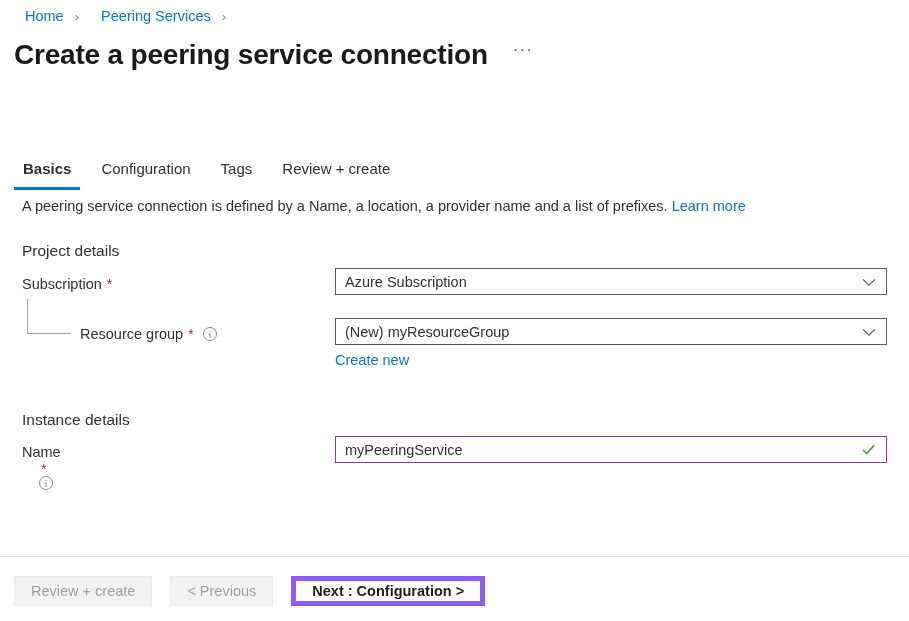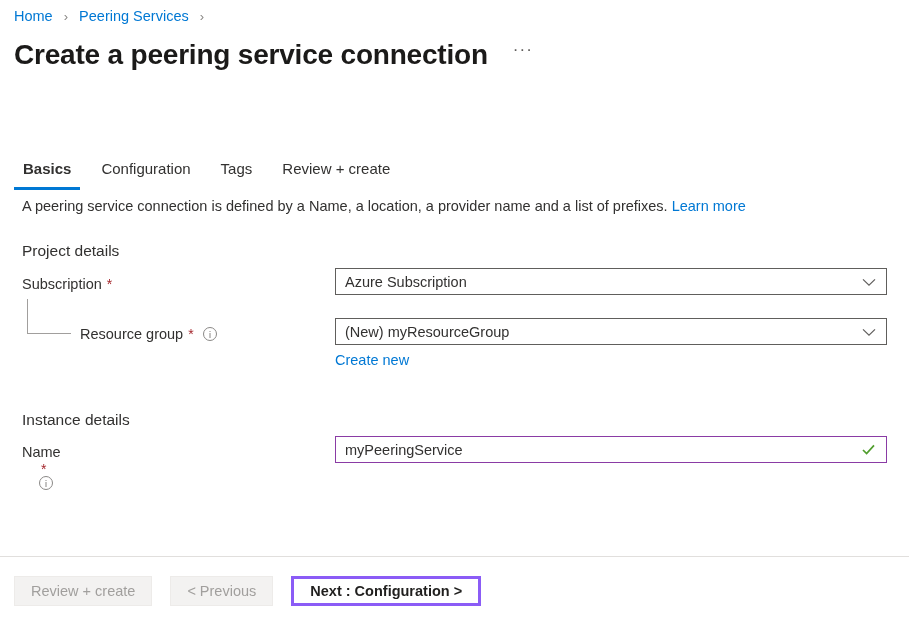"Home" .crumb-link { margin-left: none -> 11px }
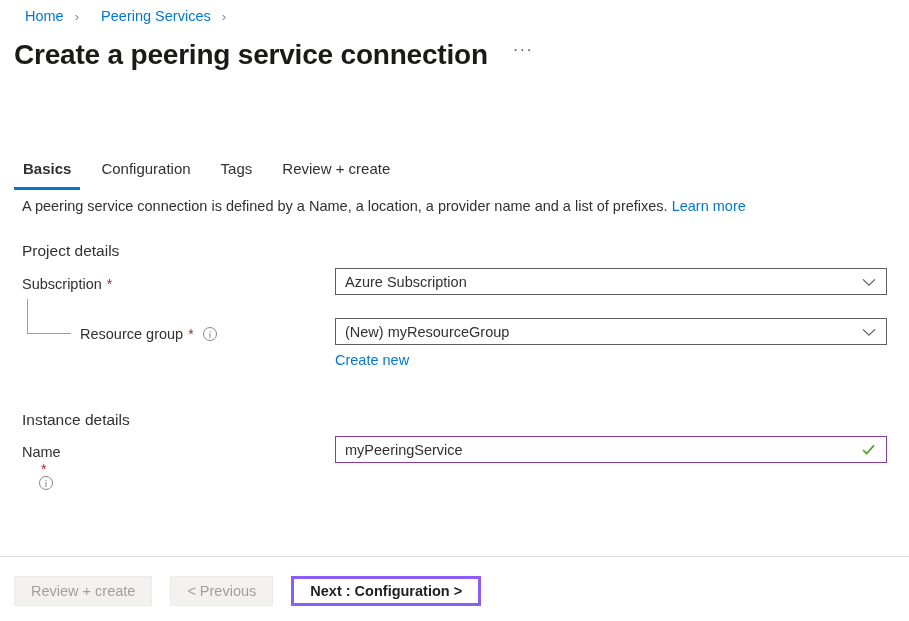"Next : Configuration >" .btn.primary-outline { border: 3px solid #8b5cf6 -> 5px solid #8b5cf6 }
